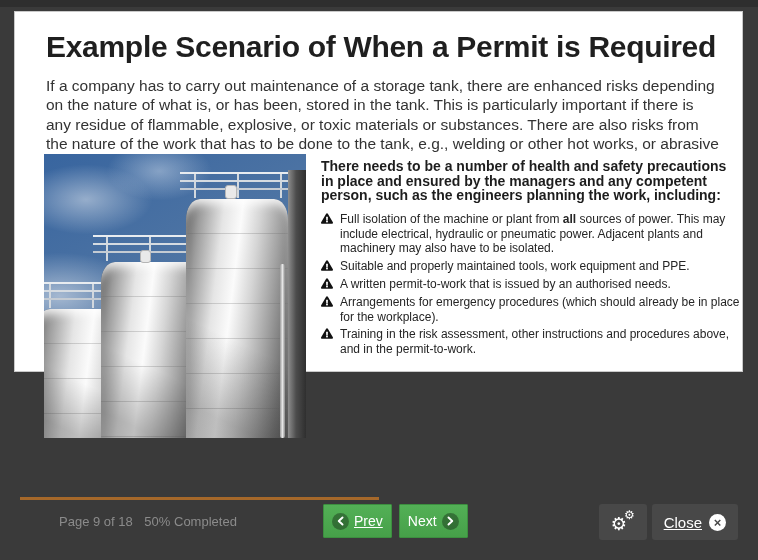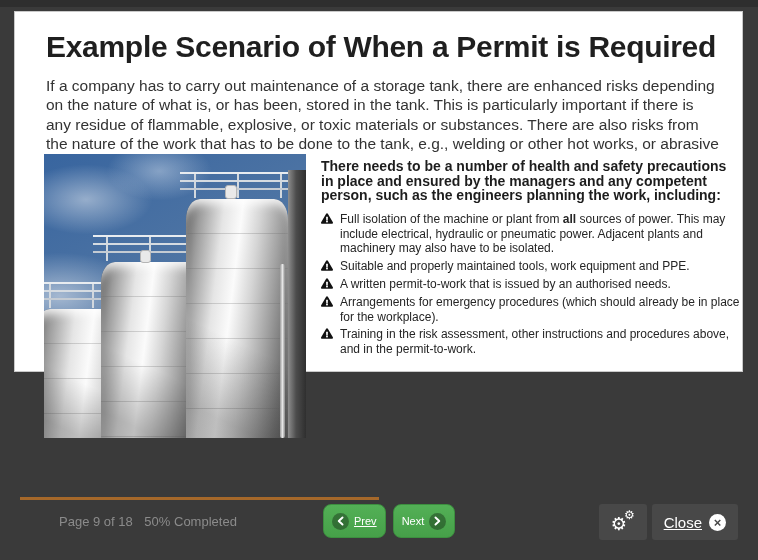"Prev" .nav-btn { border-radius: 8px -> 1px; font-size: 11px -> 14px }
